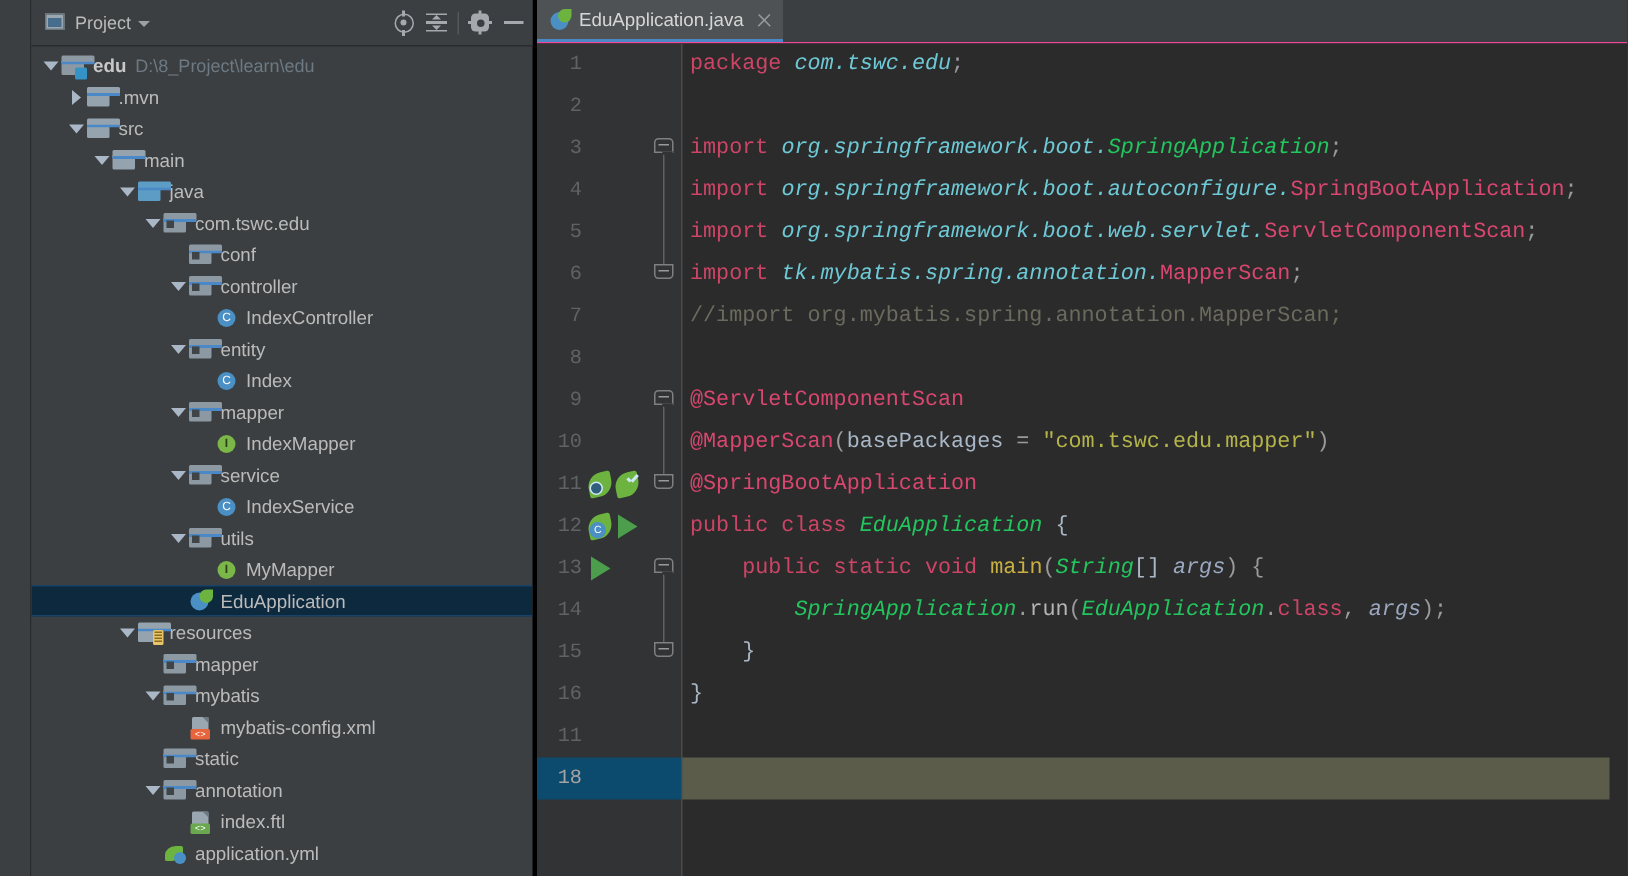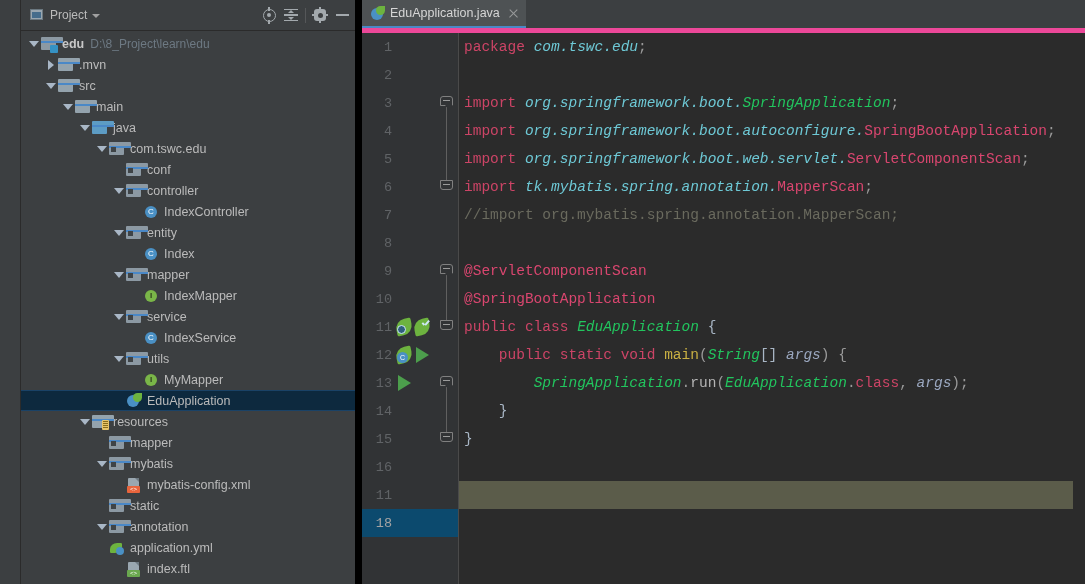"Project" .project-panel { border-right: 7px solid #000000 -> 3px solid #000000 }
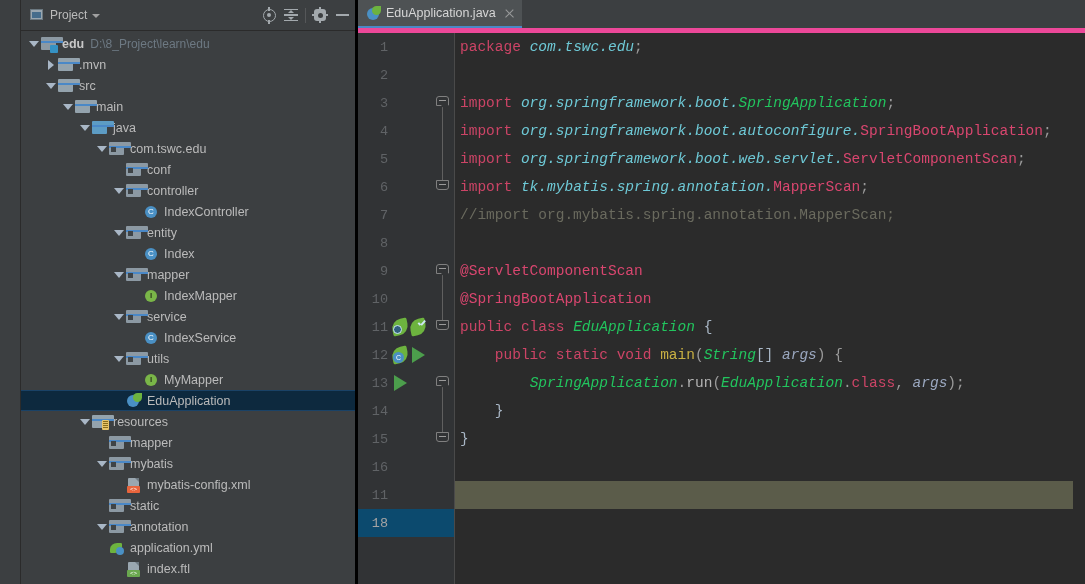"EduApplication.java" .tabbar { border-bottom: 5px solid #ec4899 -> 1px solid #ec4899 }
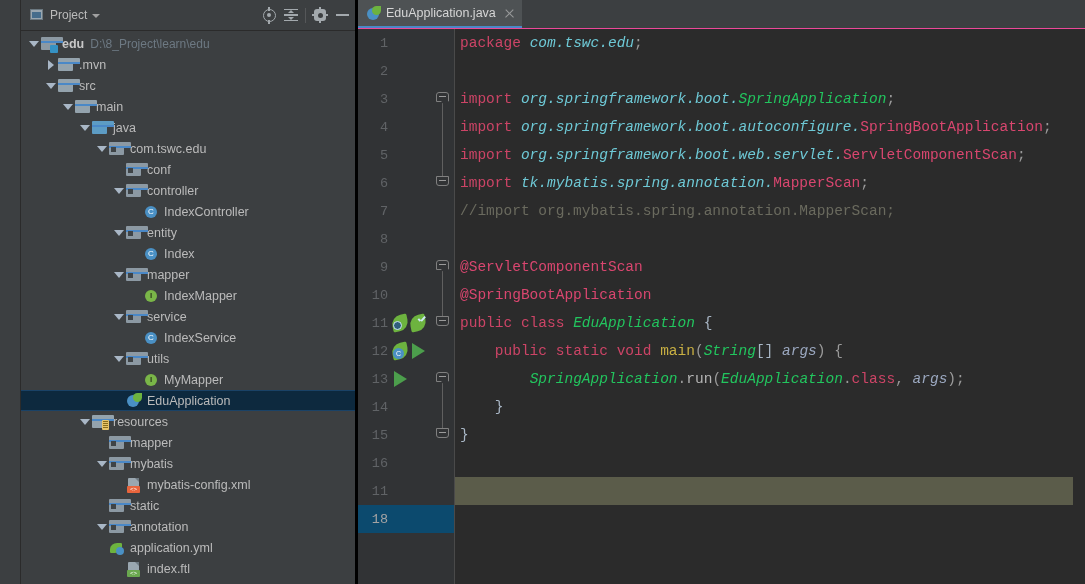"@MapperScan(basePackages =" div.cline { html: none -> <div><span>@MapperScan</span><span>(</span><span>basePackages</span><span> = </span><span>"com.tswc.edu.mapper"</span><span>)</span></div> }
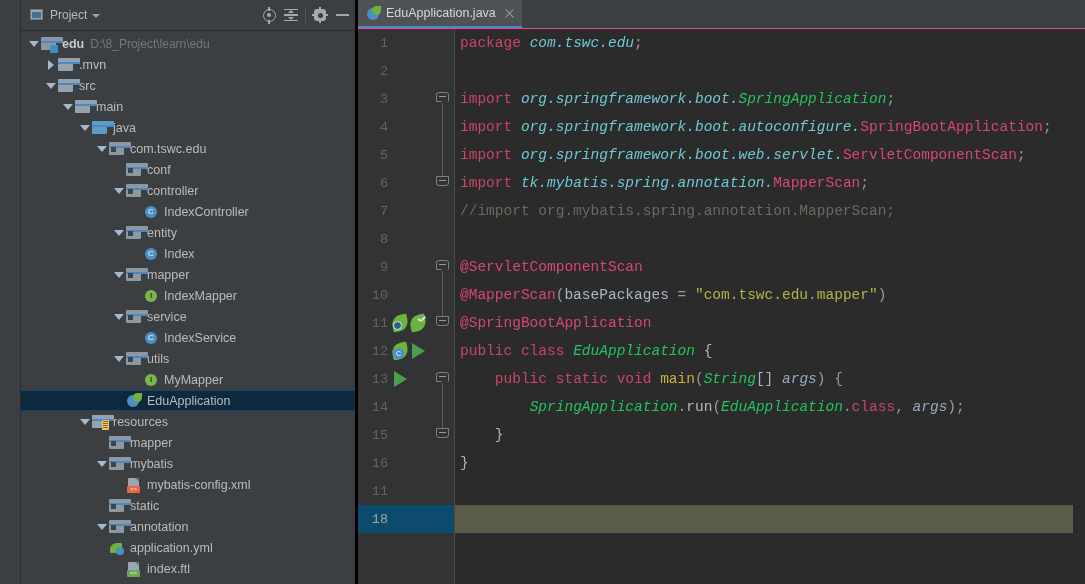"application.yml" div.row { order: before "index.ftl" -> after "index.ftl" }
